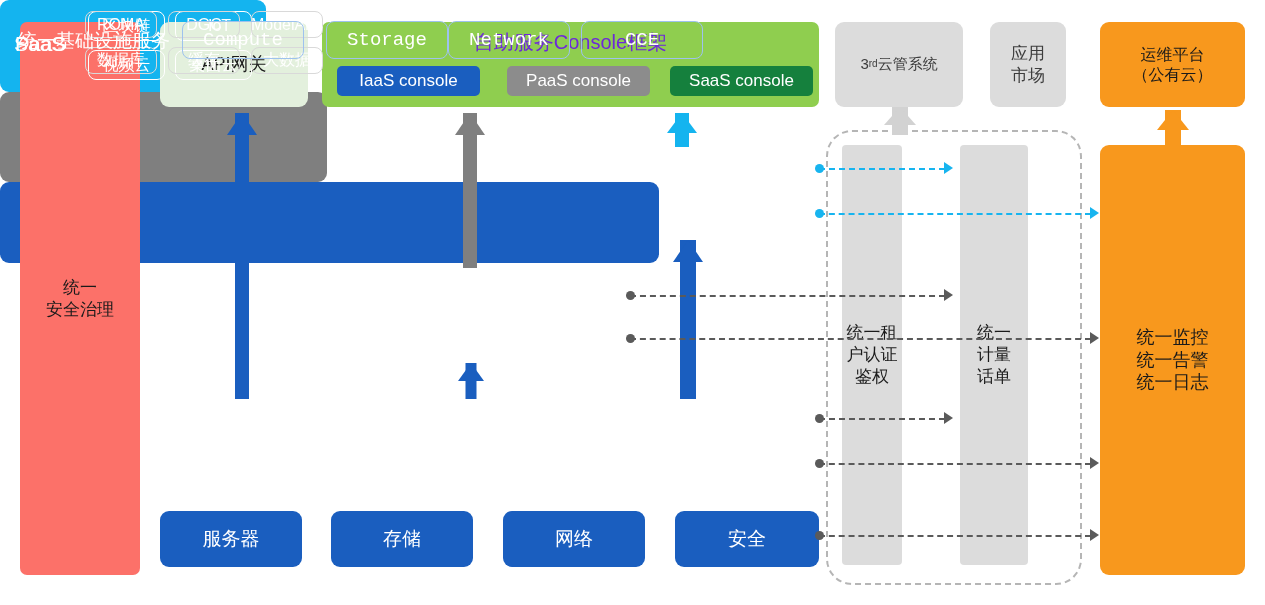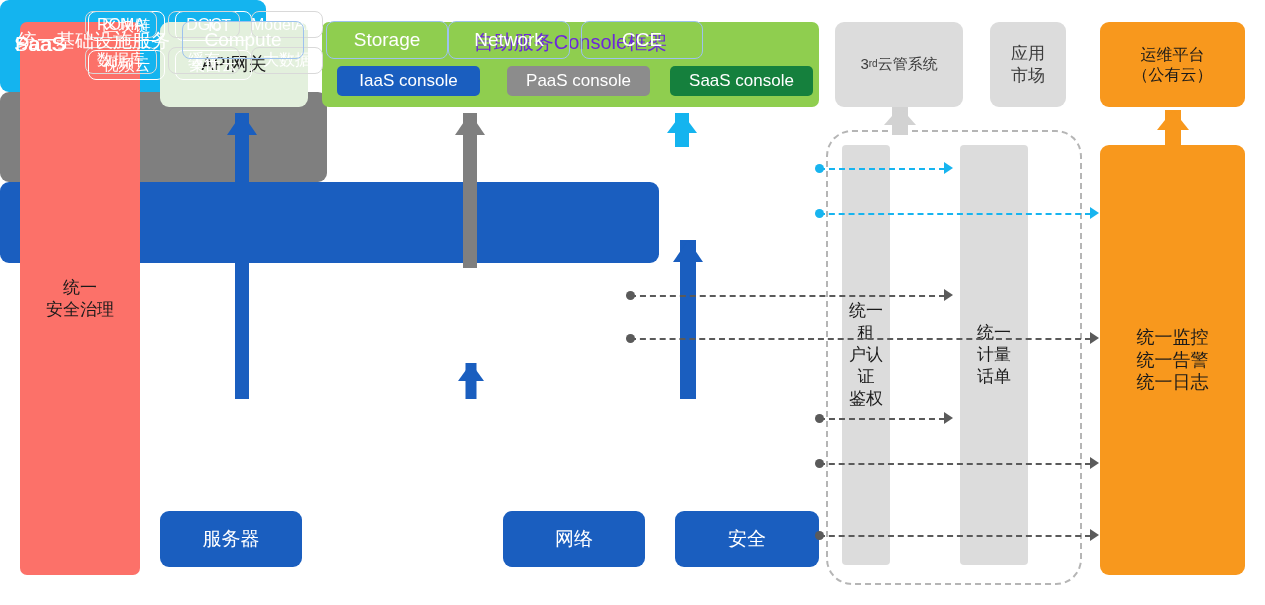"Compute" .iaas .chip { font-family: none -> Liberation Mono, monospace }
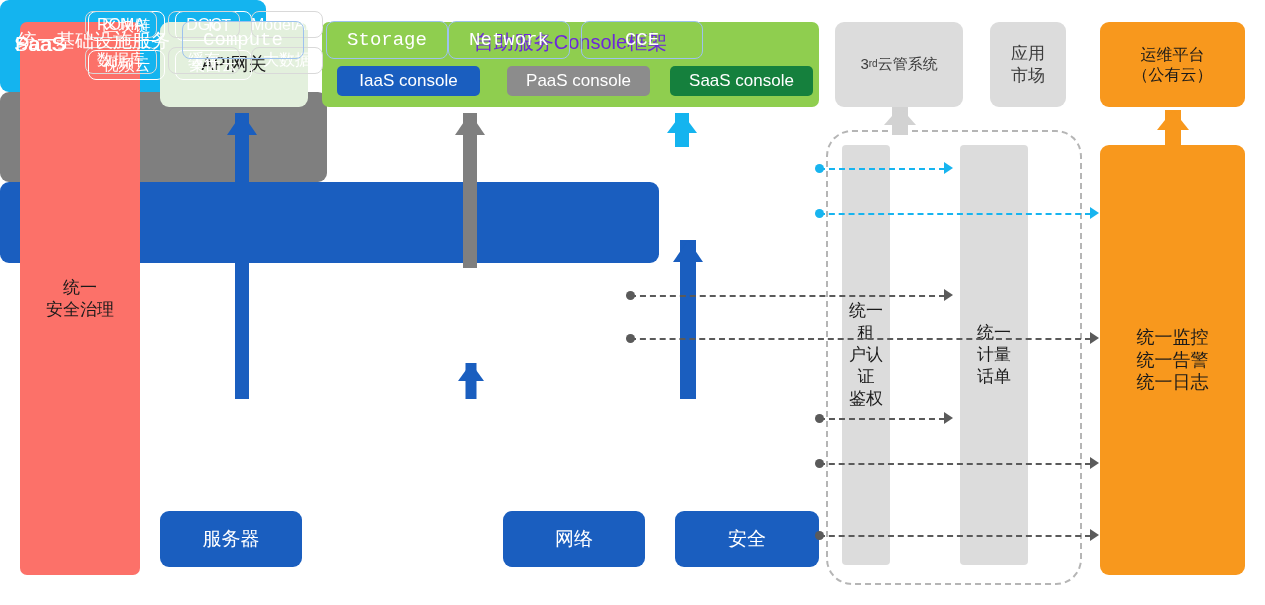"统一租" .zc1 { width: 48px -> 60px }
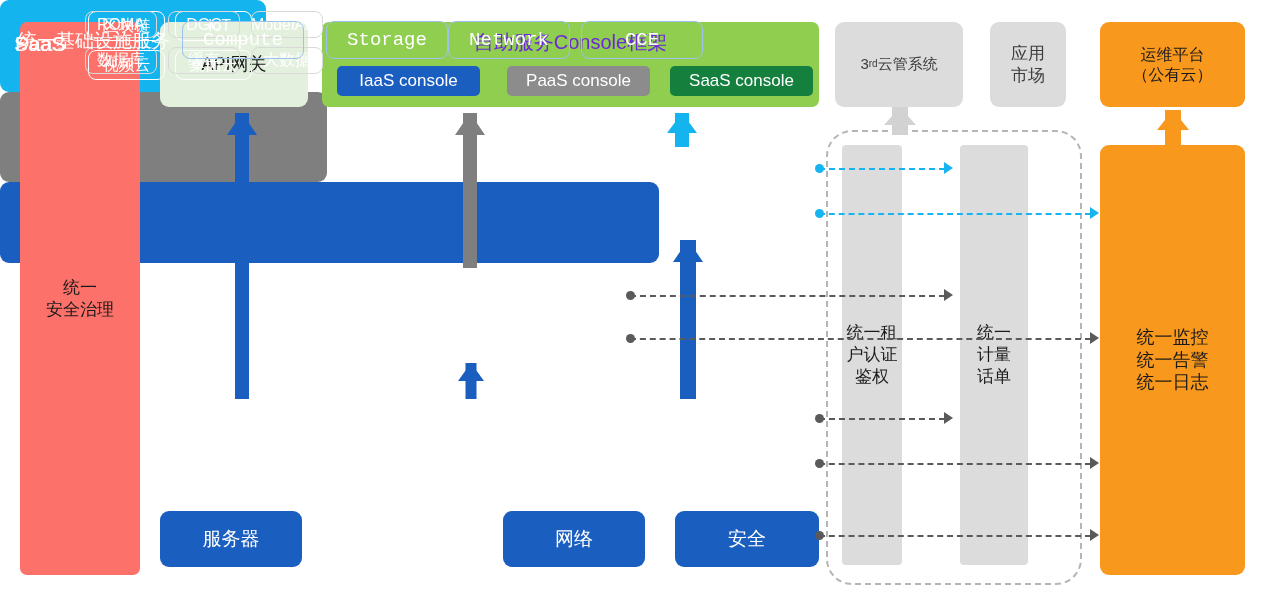"存储" div.box { html: none -> <div>存储</div> }
